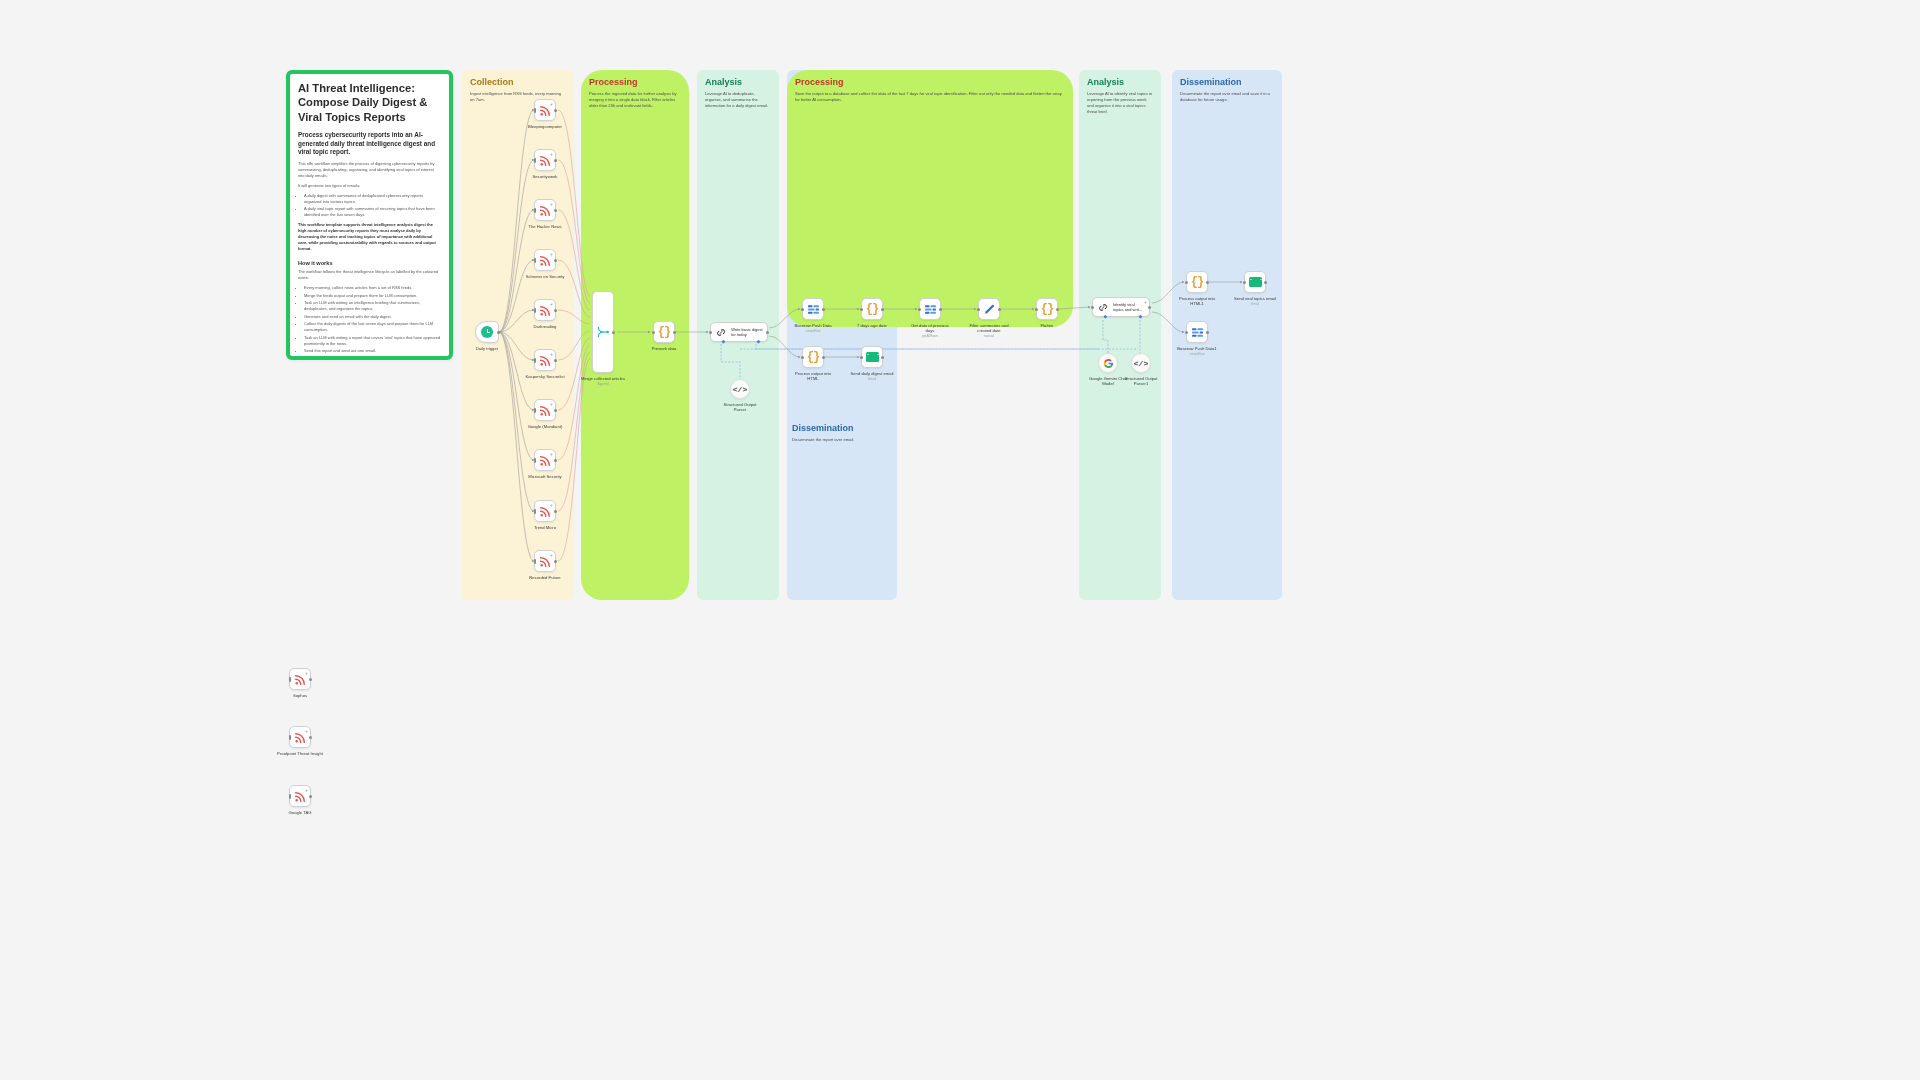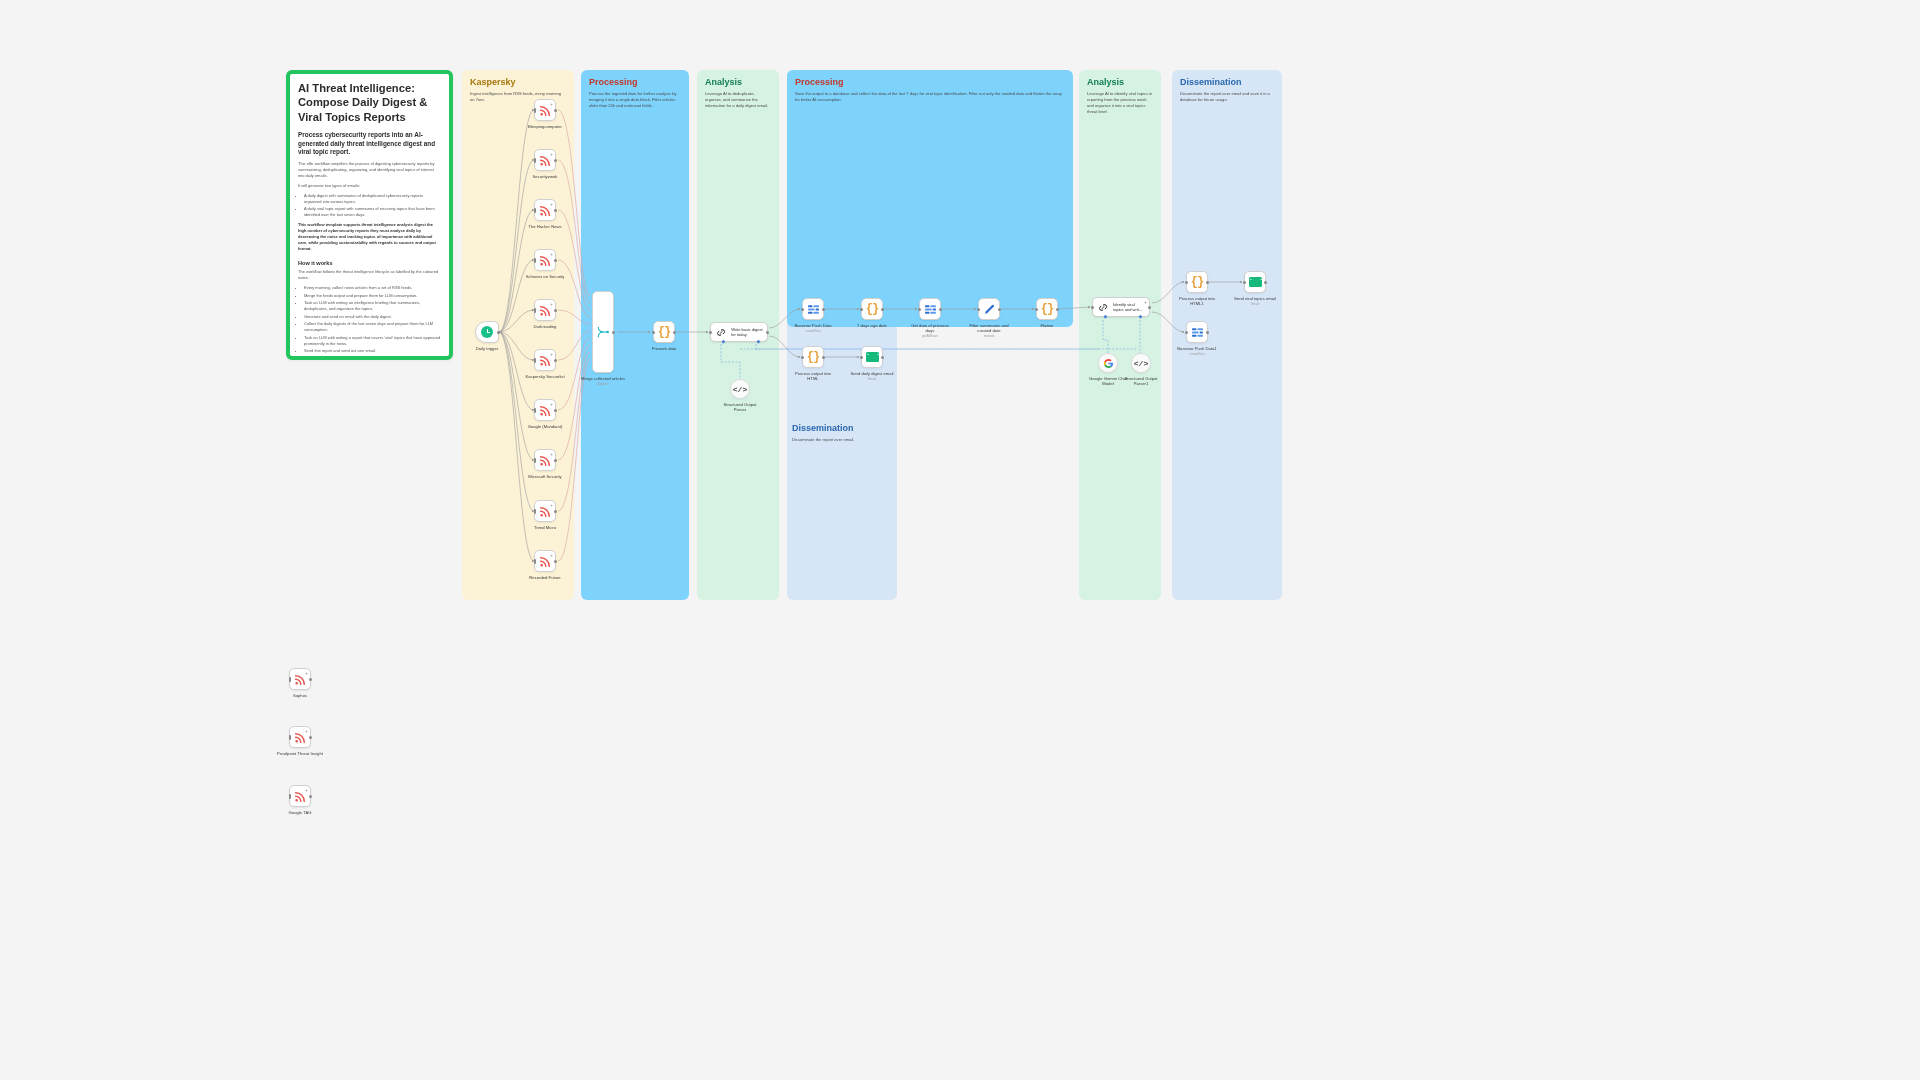"Kaspersky" div.sticky-title { text: Kaspersky -> Collection }
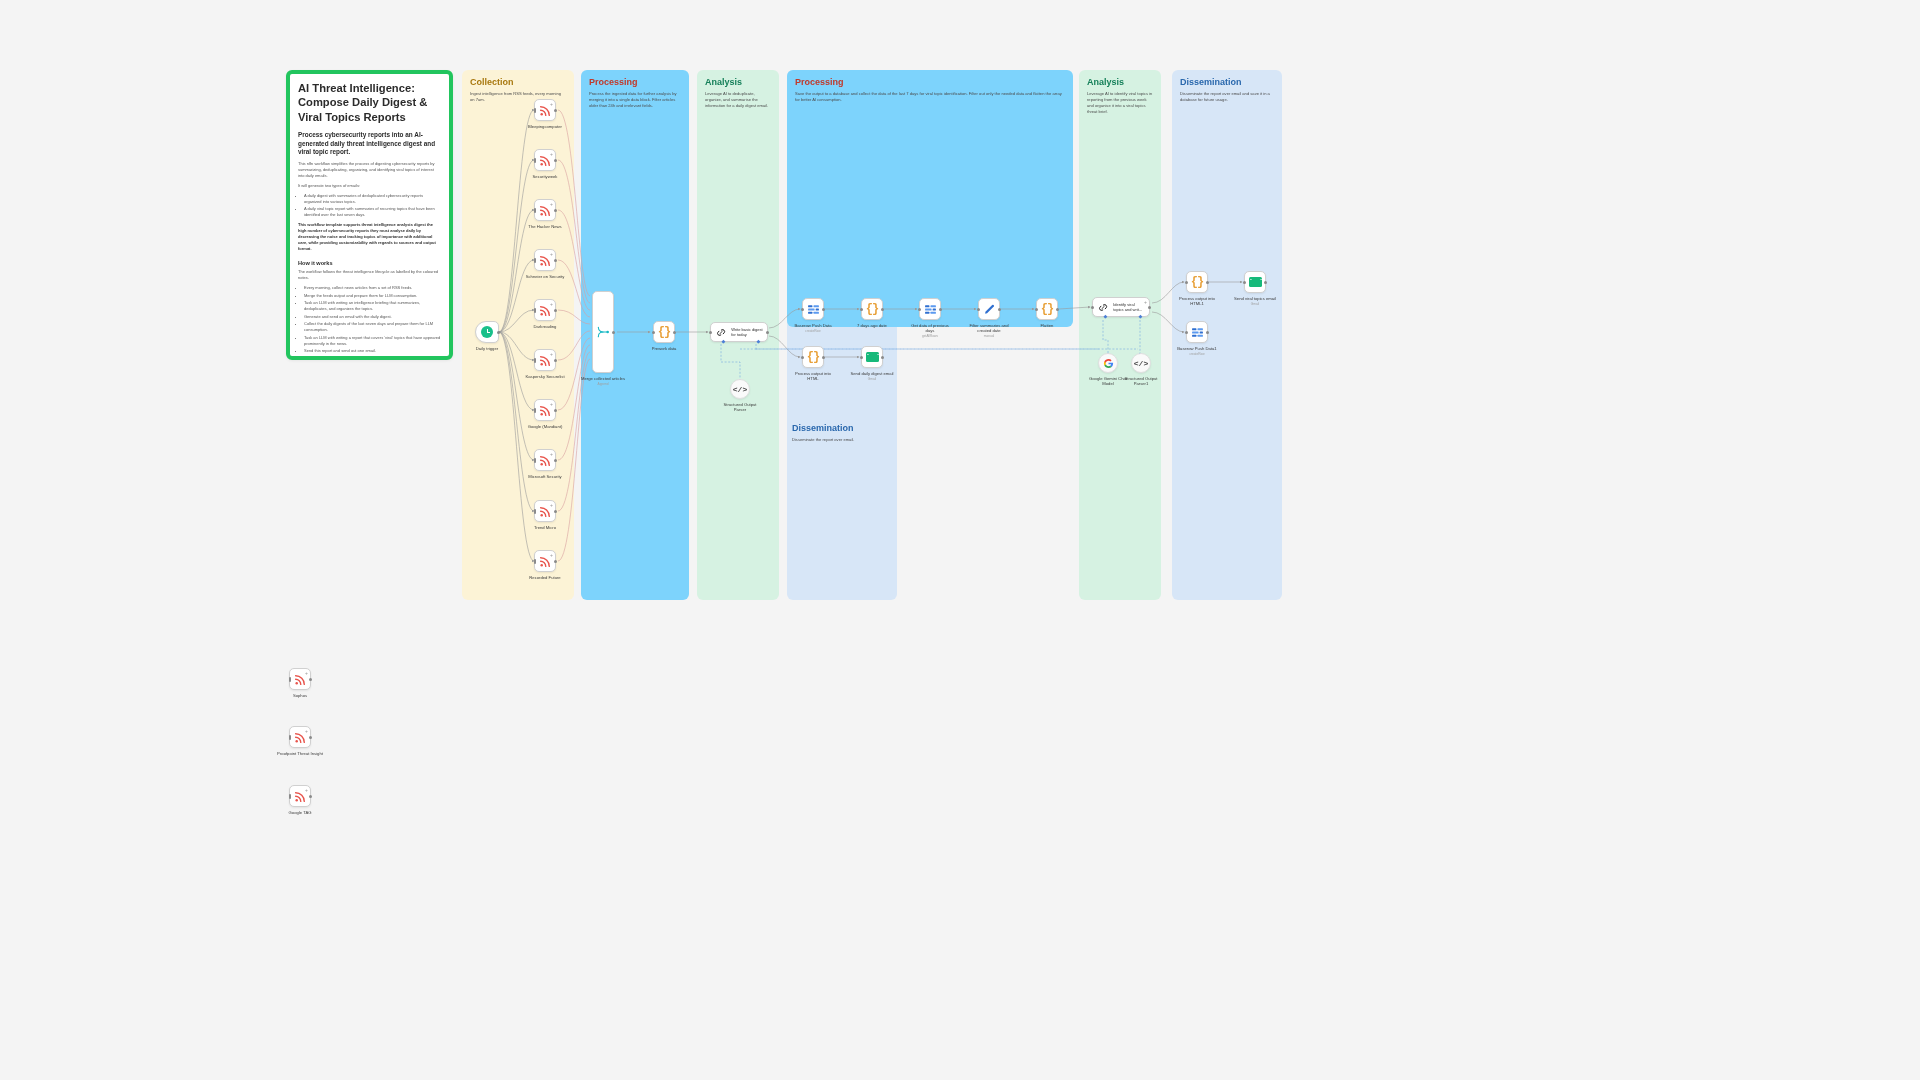"Processing" .note-pink { background: #7dd3fc -> #bef264; border-radius: none -> 21px }
